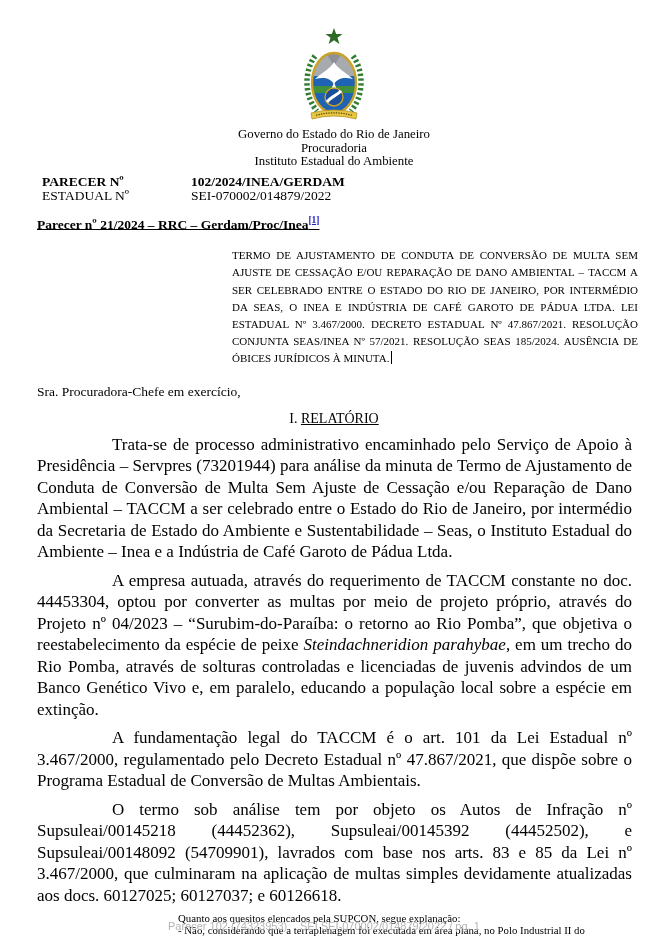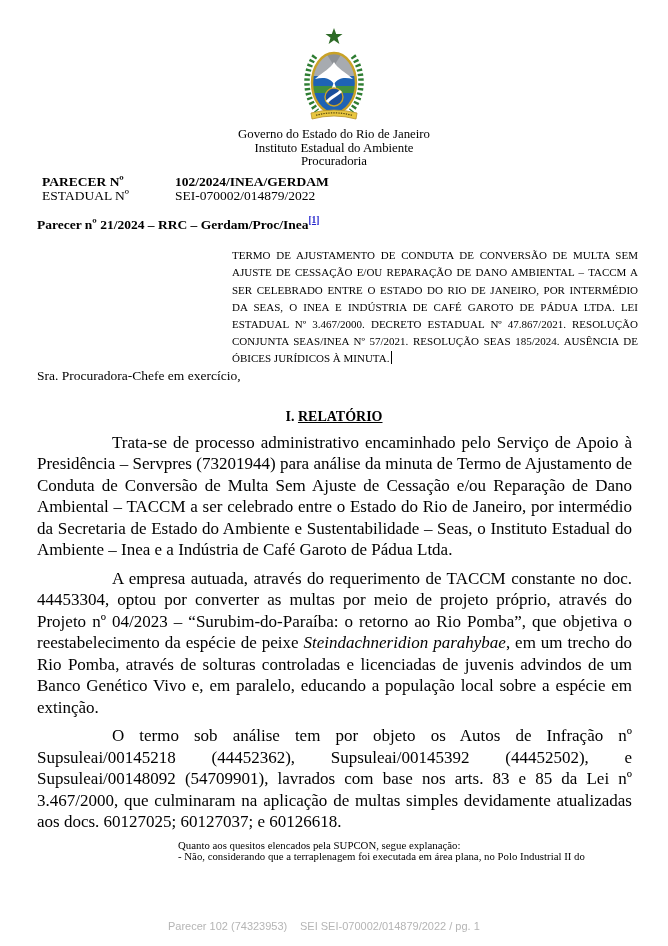"Instituto Estadual do Ambiente" div { order: before "Procuradoria" -> after "Procuradoria" }
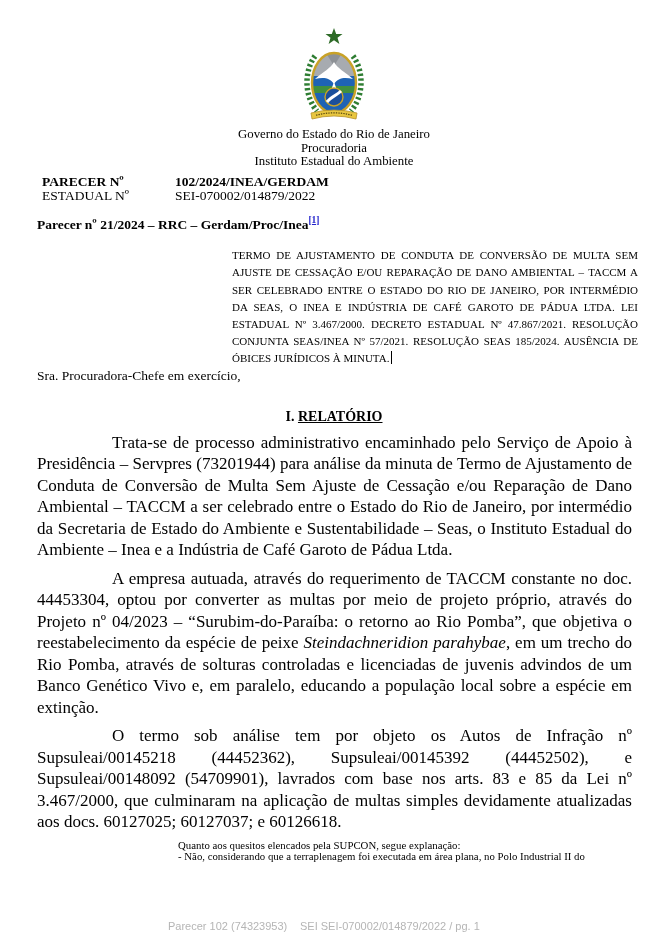"PARECER Nº" .frow { gap: none -> 16px }
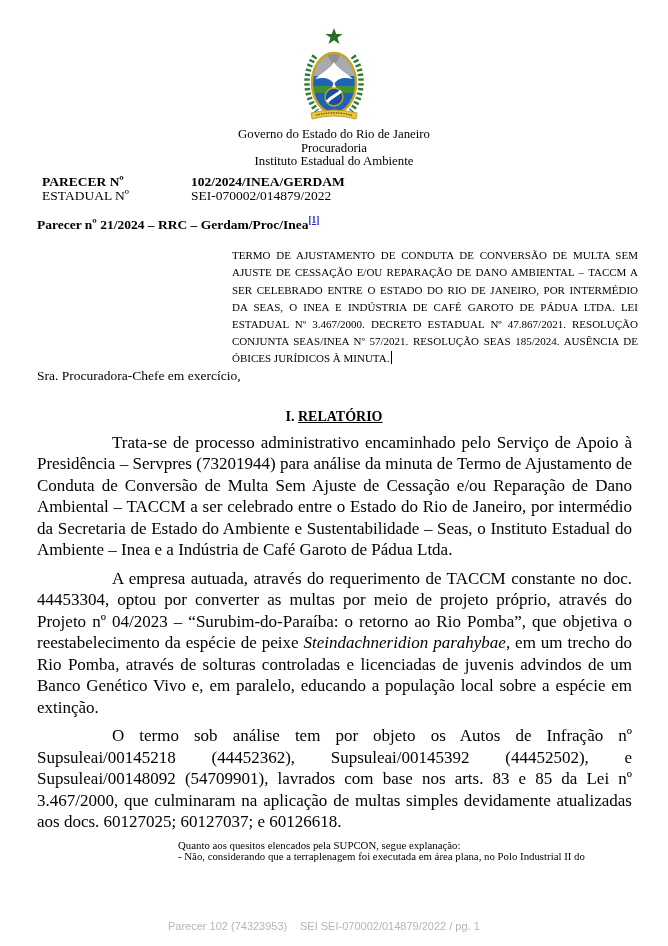"Parecer nº 21/2024 – RRC" .ref { text-decoration: none -> underline }
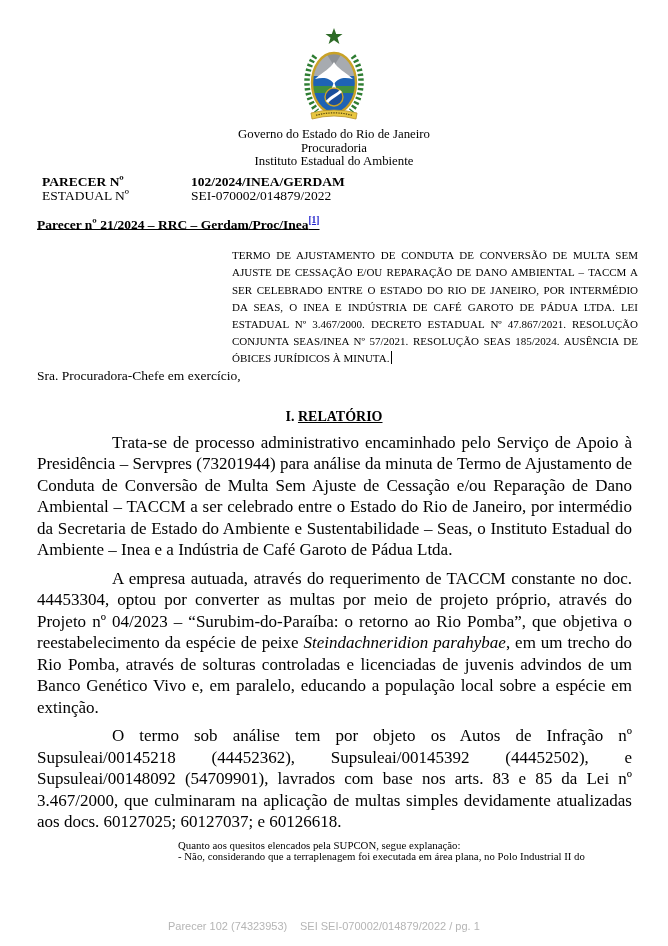"Sra. Procuradora-Chefe em exercício," .salutation { margin: 0 36px 0 37px -> 16px 36px 0 37px }
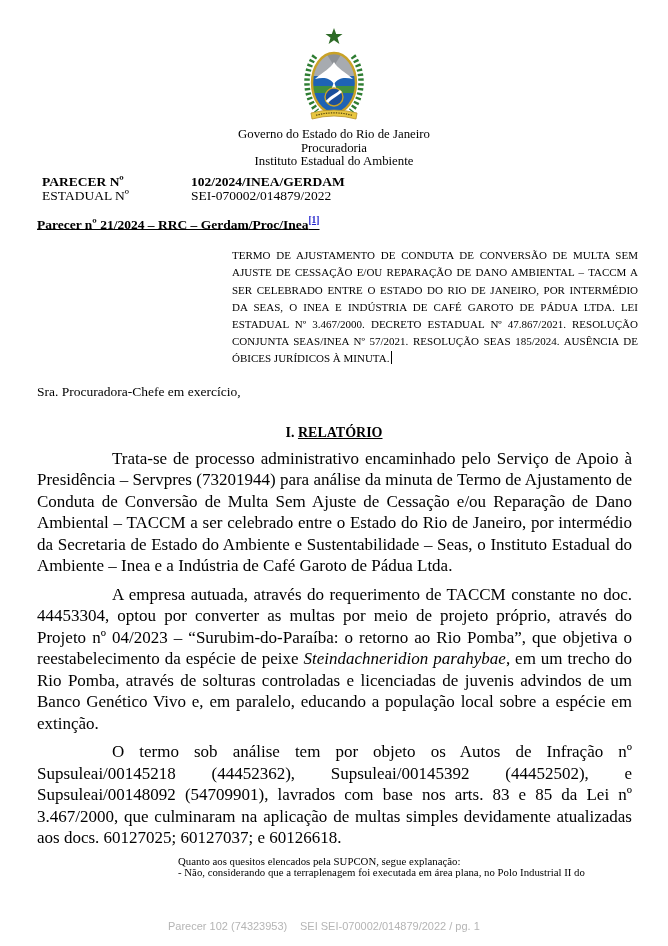"I. RELATÓRIO" .sec-title { font-weight: bold -> normal; margin-top: 25px -> 11px }
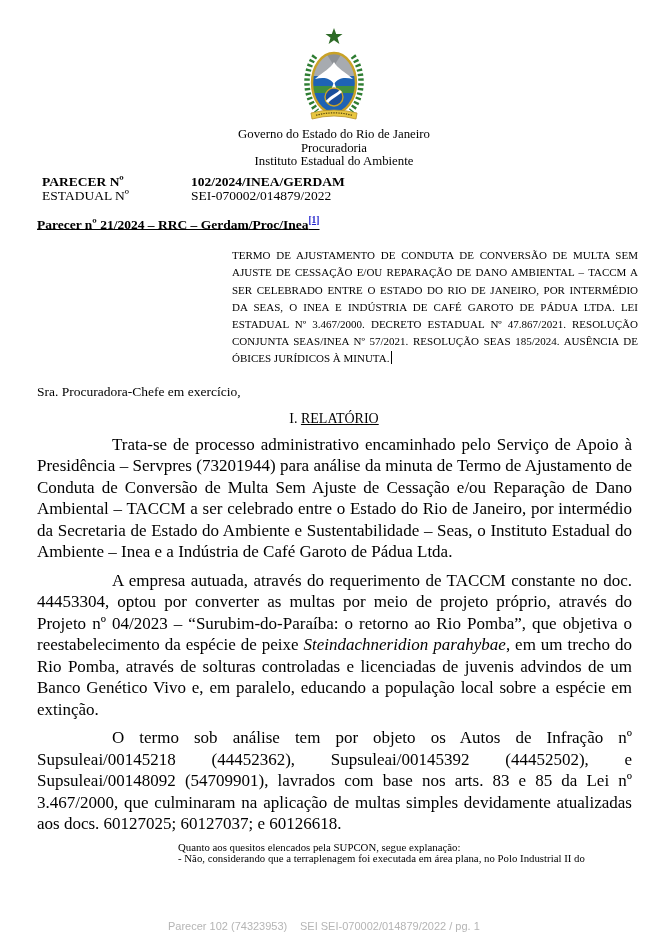"A fundamentação legal do TACCM" p.para { html: none -> <p>A fundamentação legal do TACCM é o art. 101 da Lei Estadual nº 3.467/2000, regulamentado pelo Decreto Estadual nº 47.867/2021, que dispõe sobre o Programa Estadual de Conversão de Multas Ambientais.</p> }
